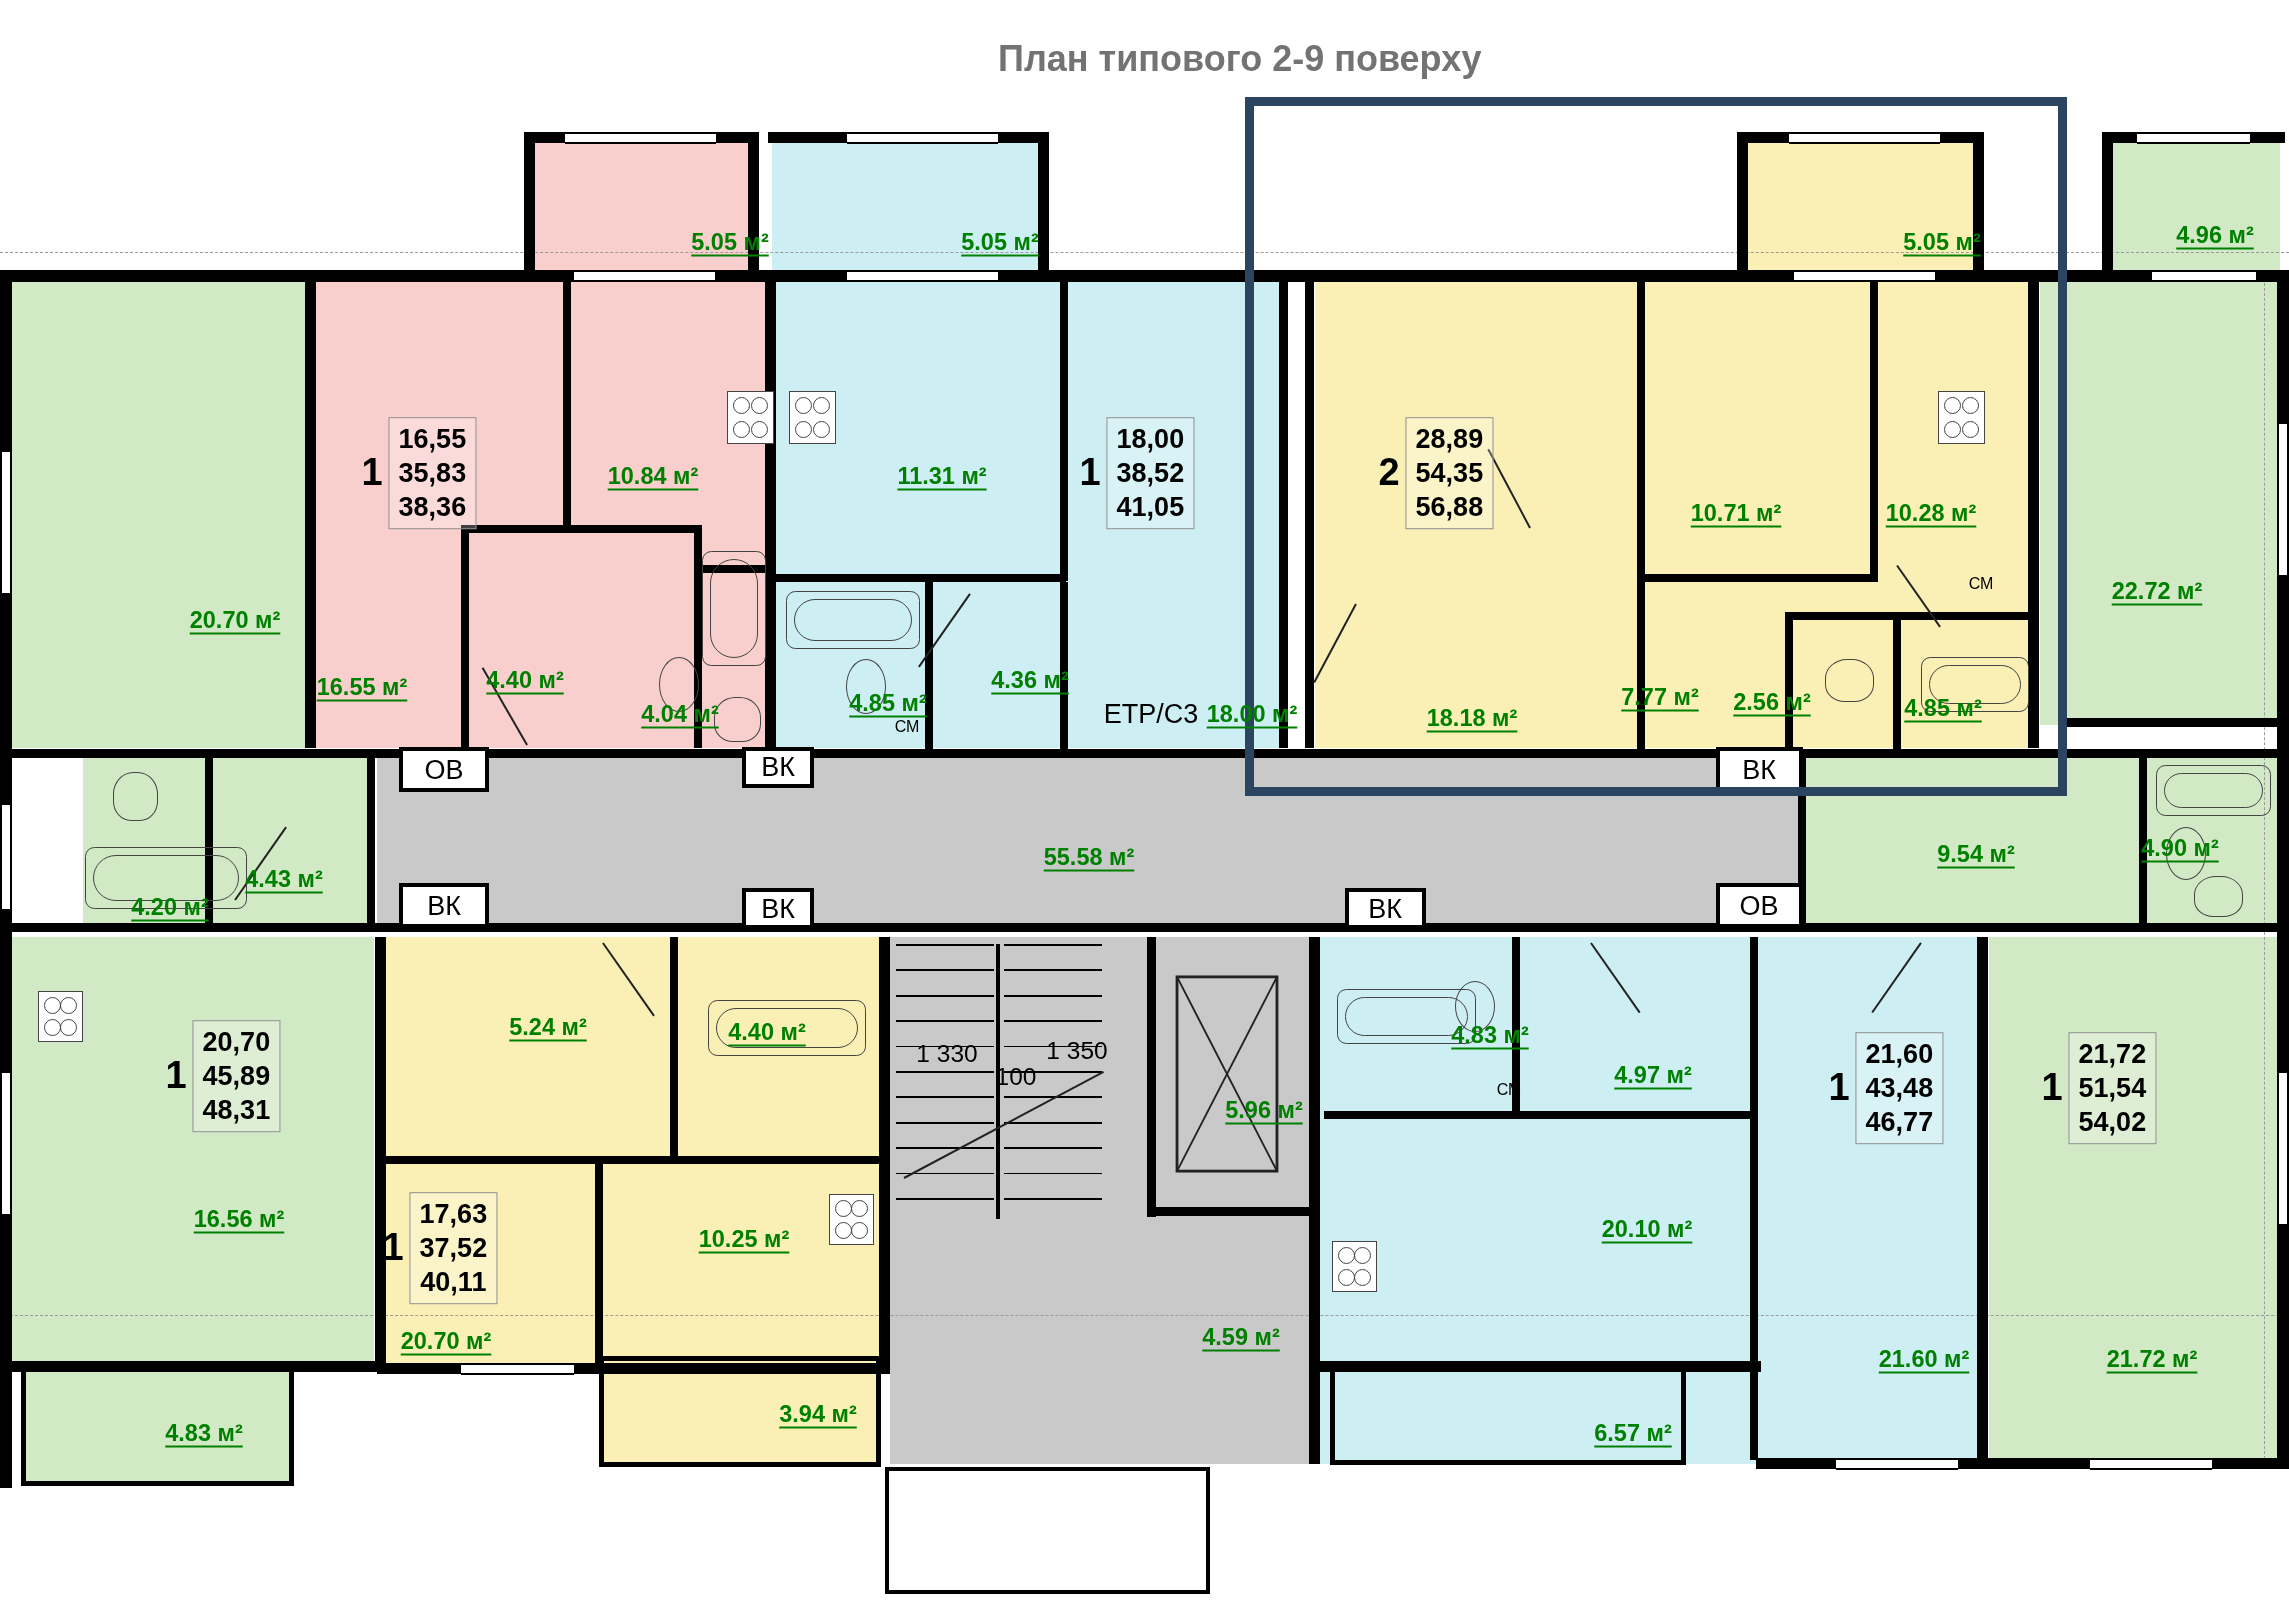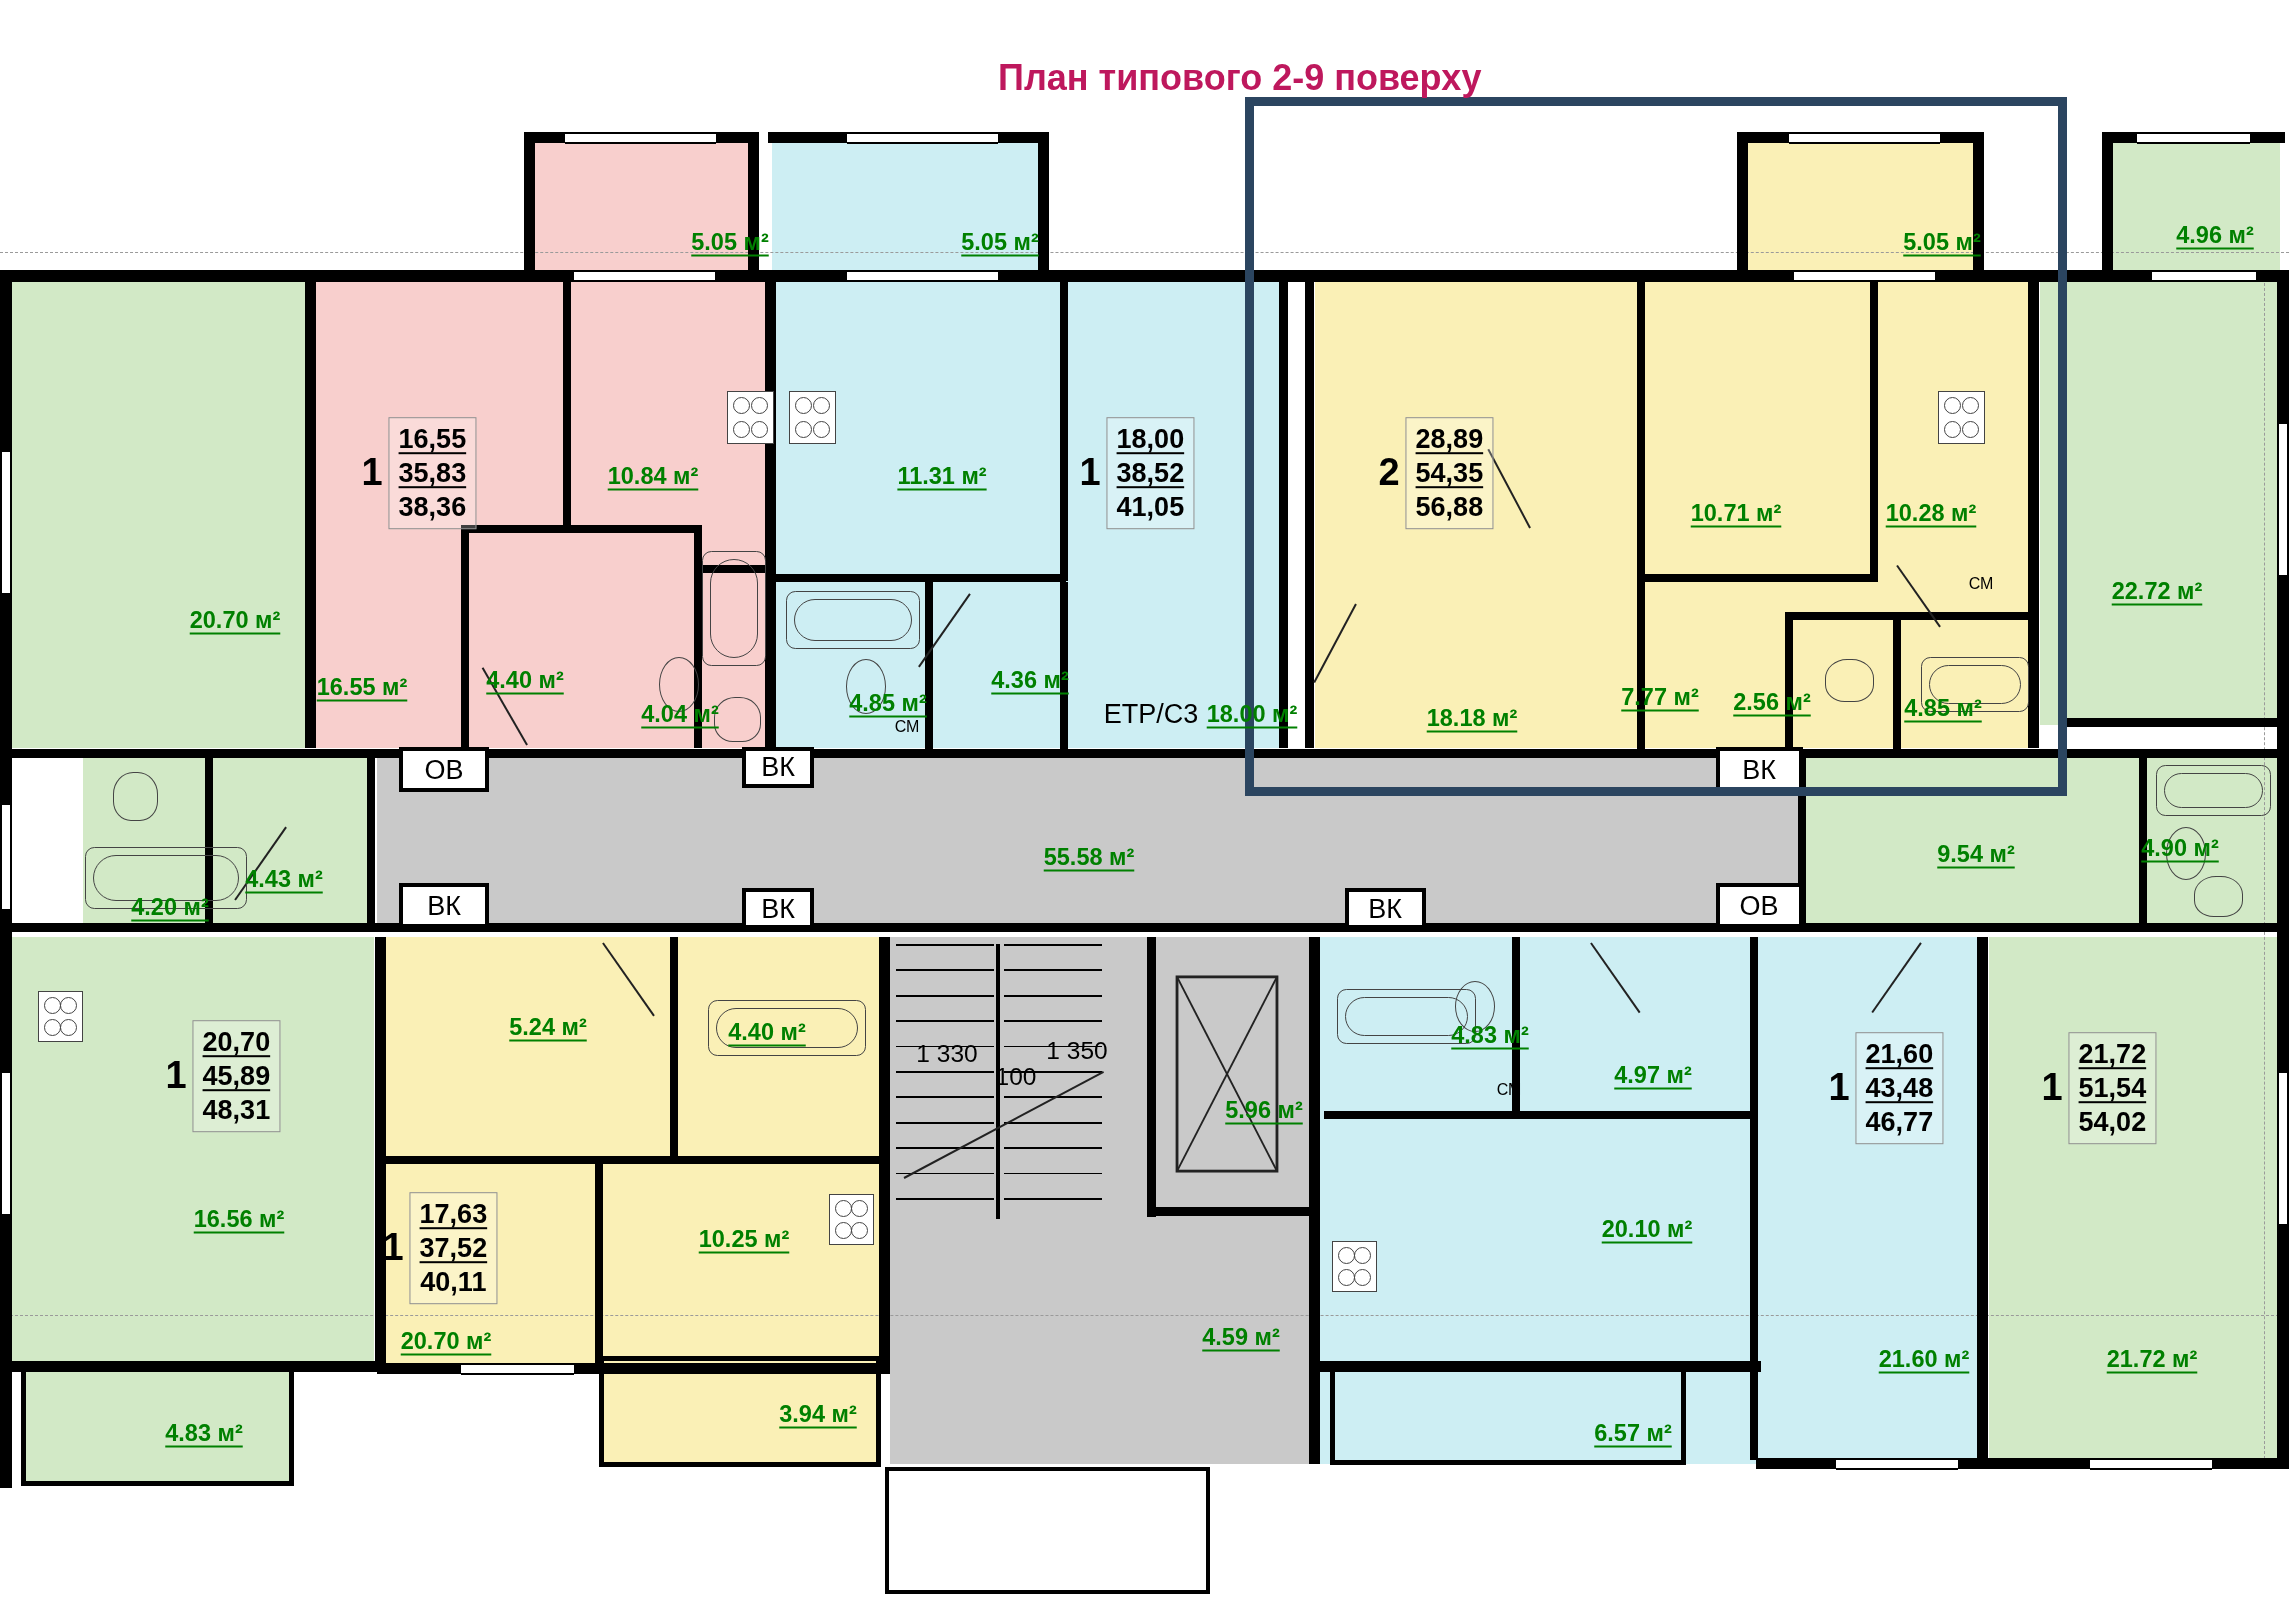"План типового 2-9 поверху" .title { color: #be185d -> #737373; top: 57px -> 38px }
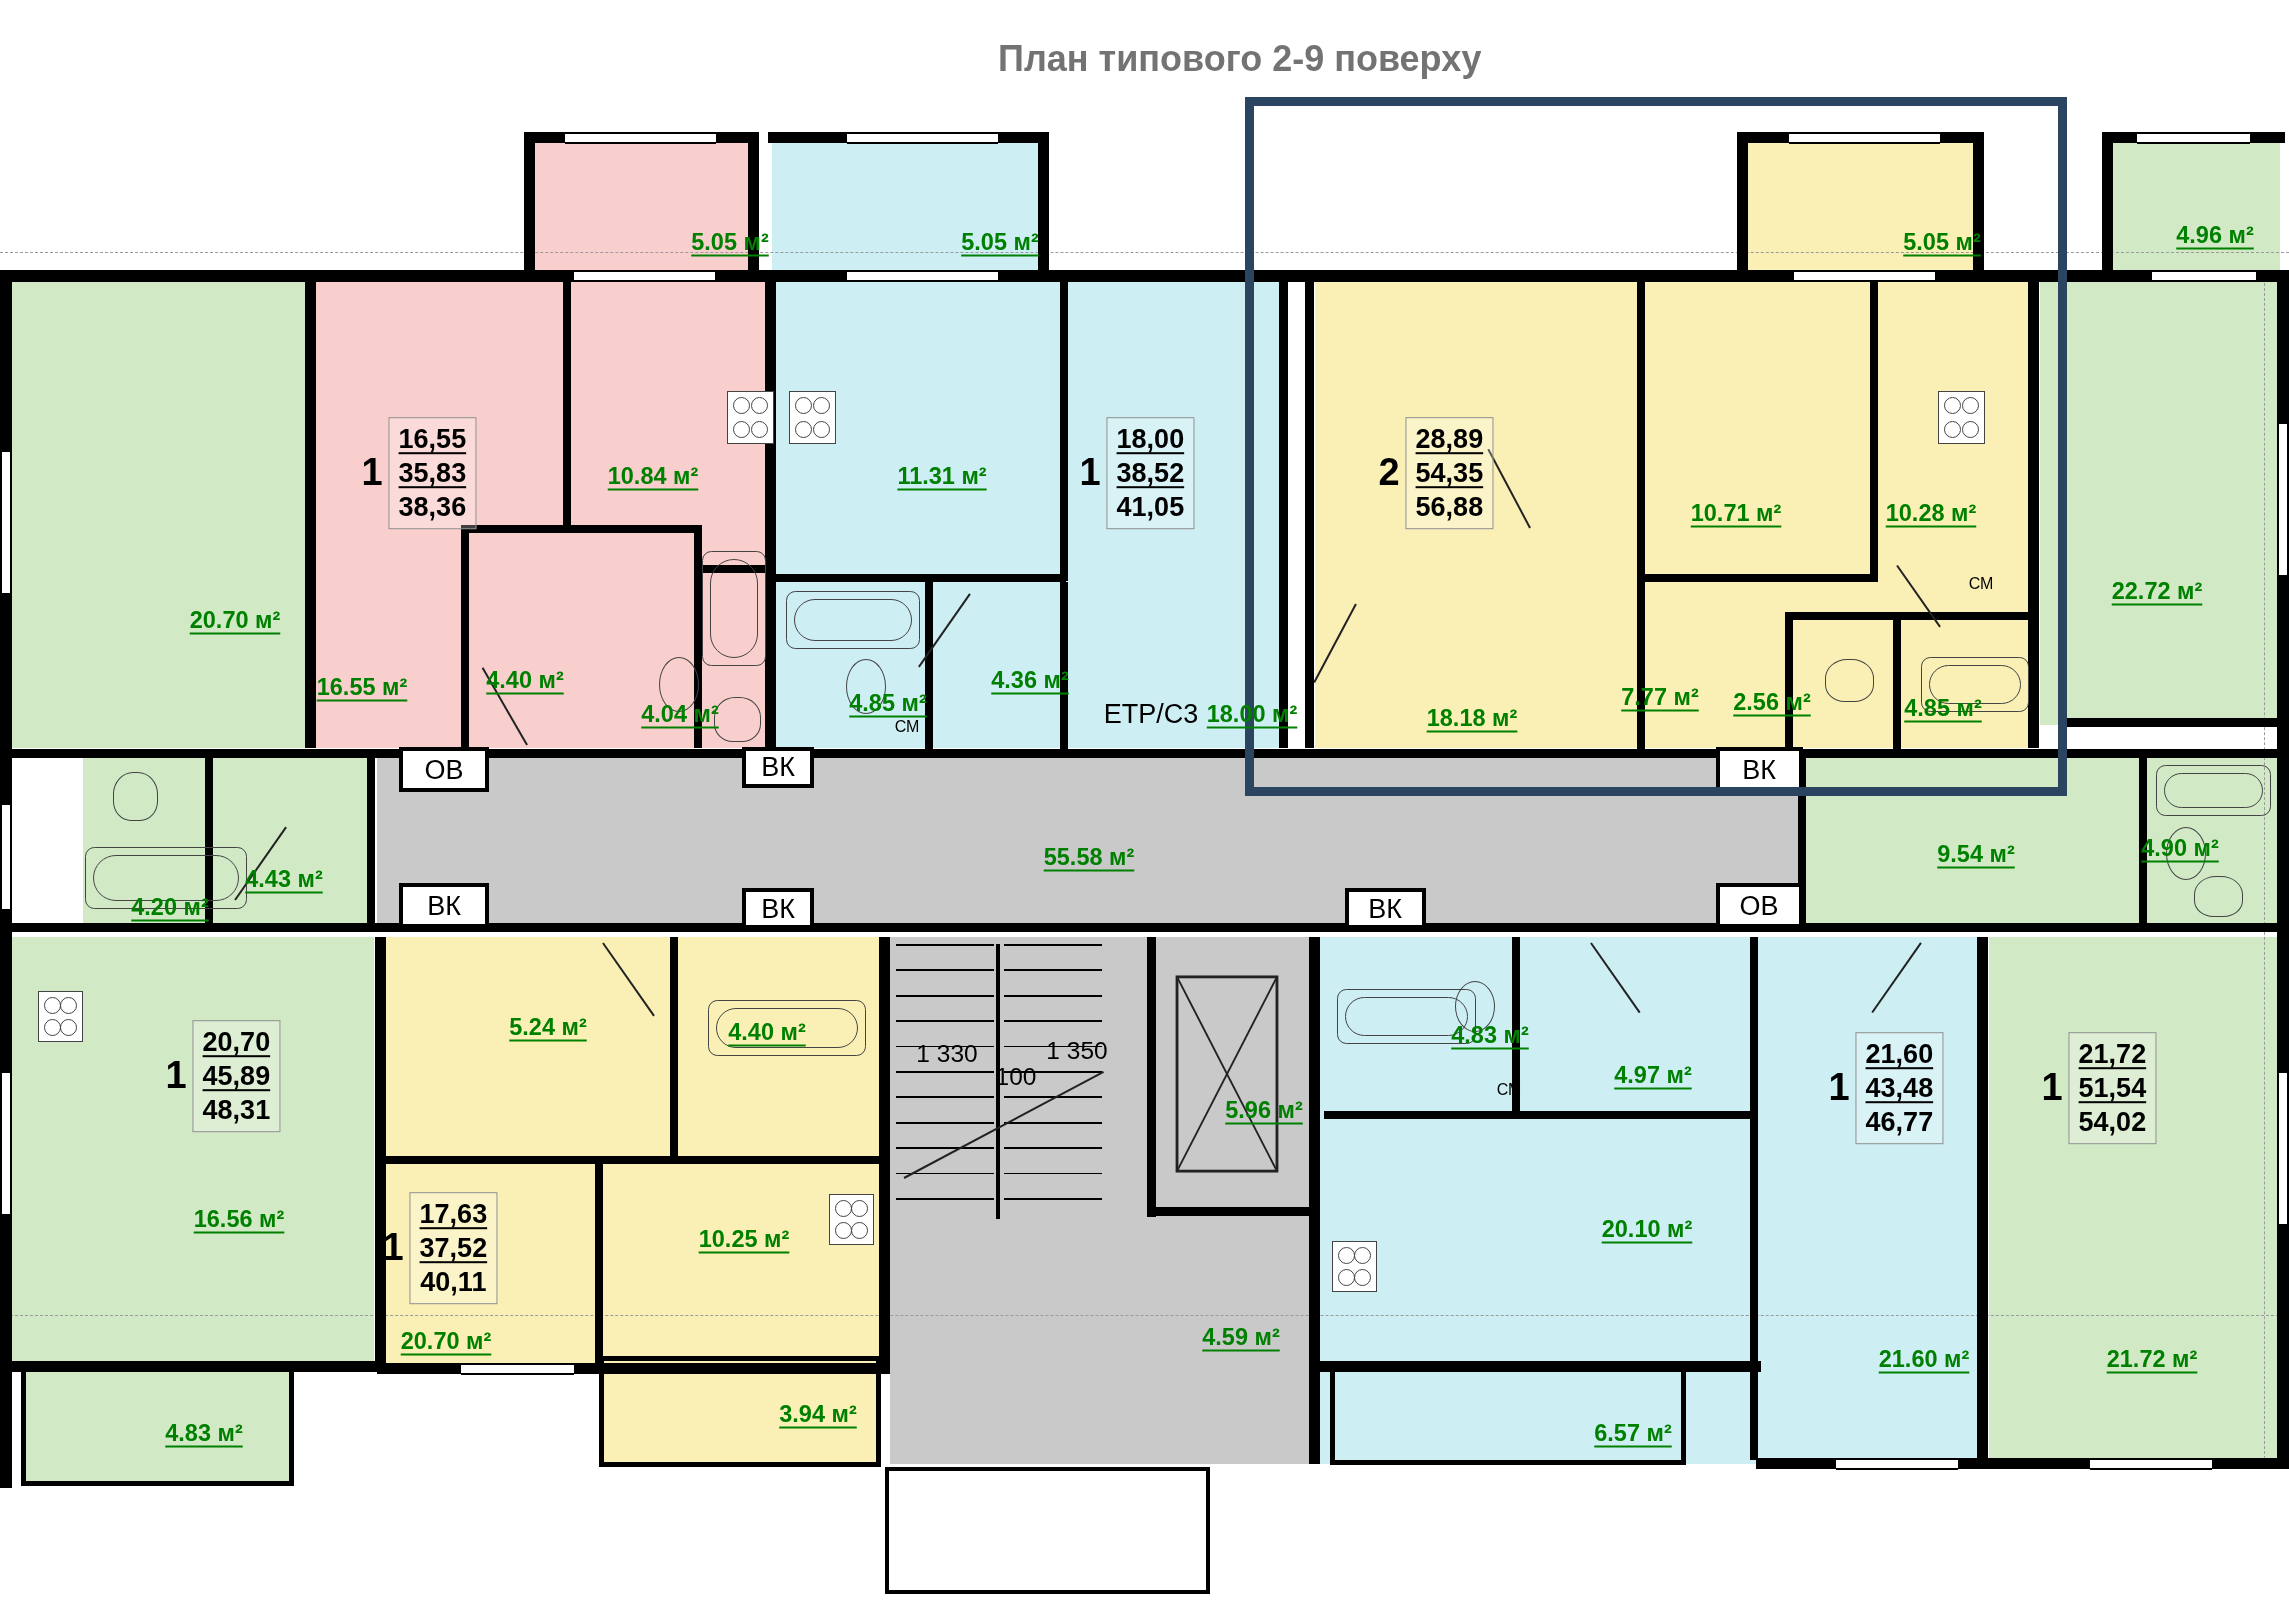"16,55" .apt .box .u { text-decoration: underline -> none }
